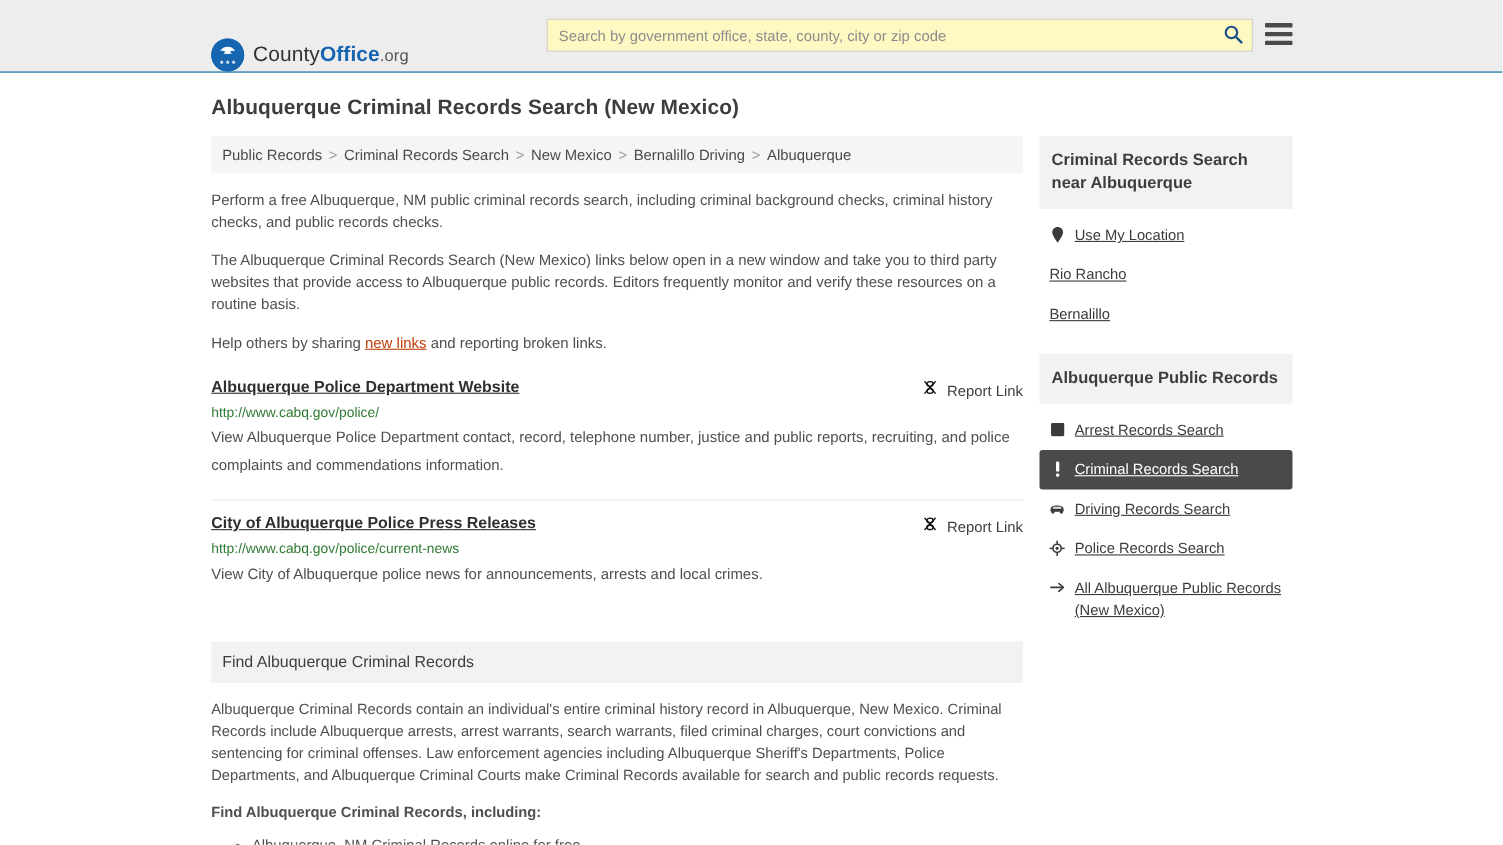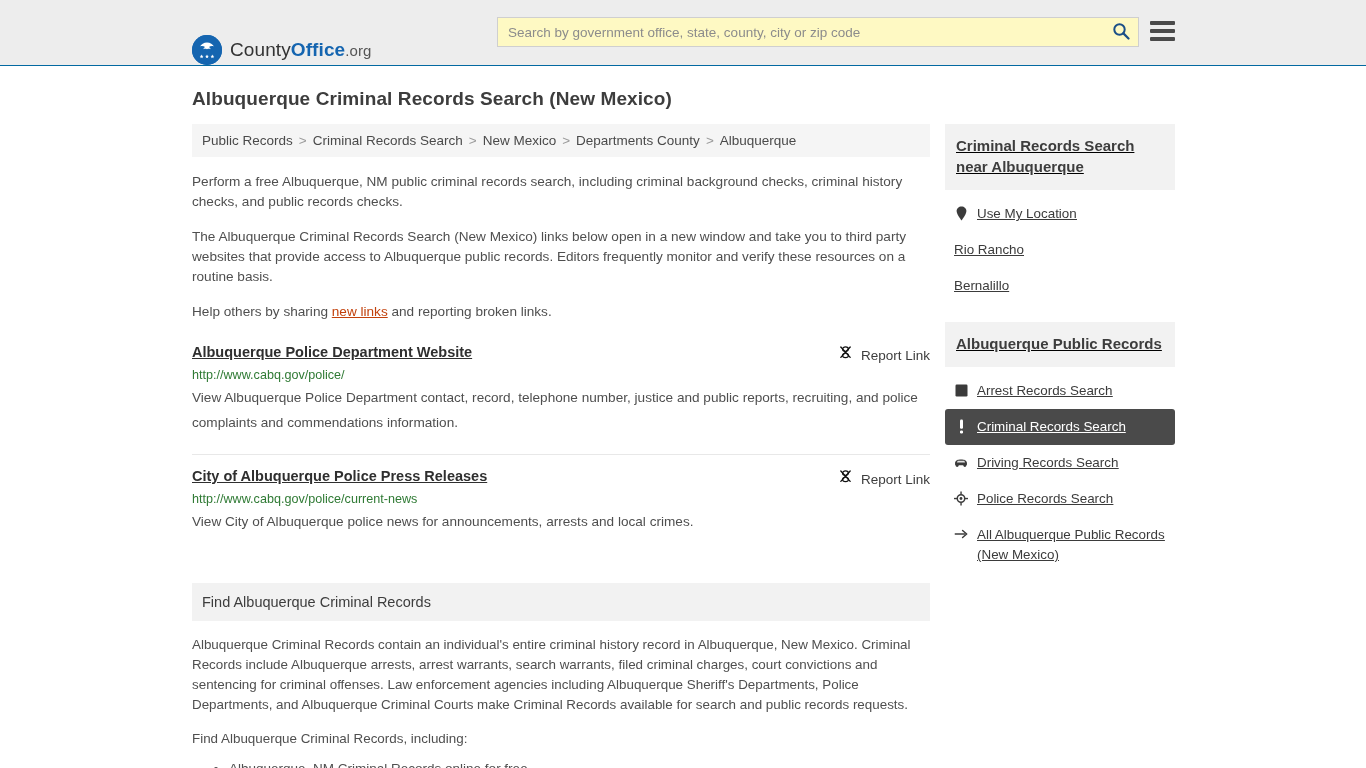"Departments County" a { text: Departments County -> Bernalillo Driving }
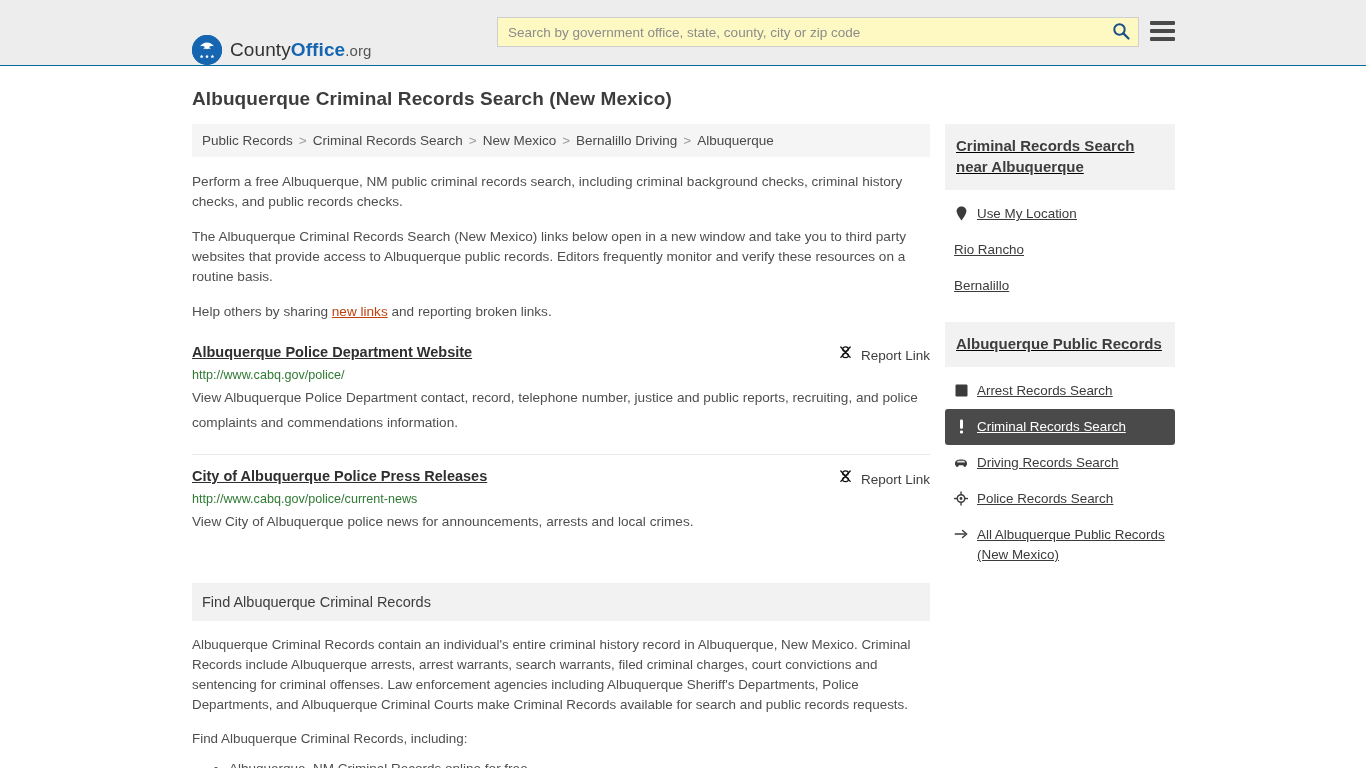"Criminal Records Search near Albuquerque" .col-side { text-decoration: underline -> none }
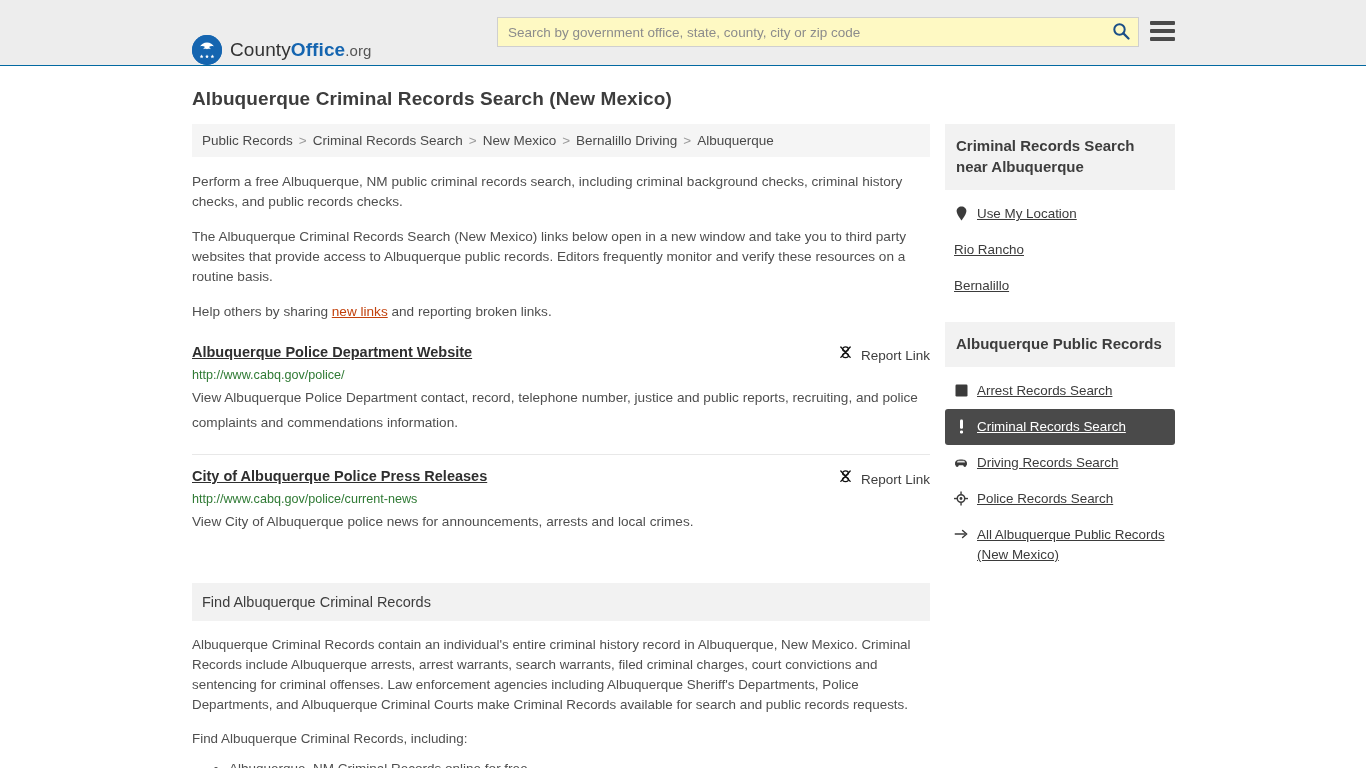"Find Albuquerque Criminal Records," .info-sub { font-weight: normal -> bold }
